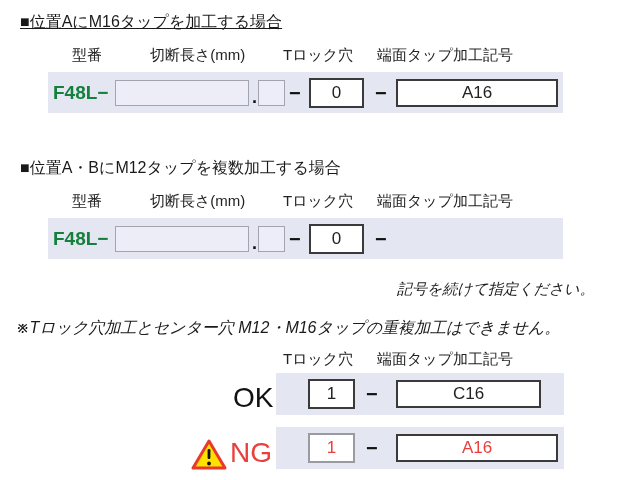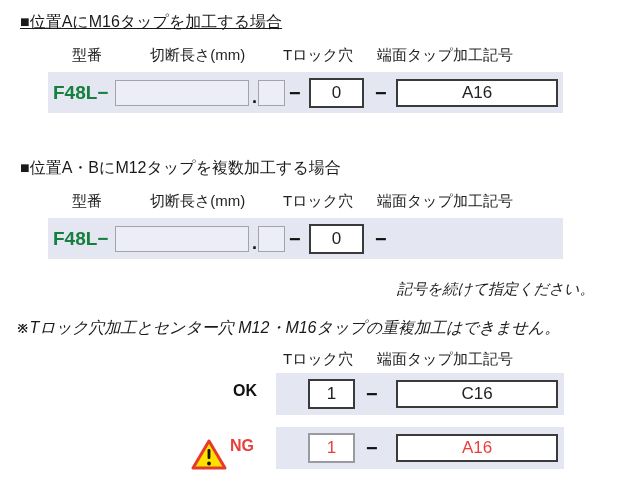"OK" .ex-label { font-size: 16px -> 28px; font-weight: bold -> normal }
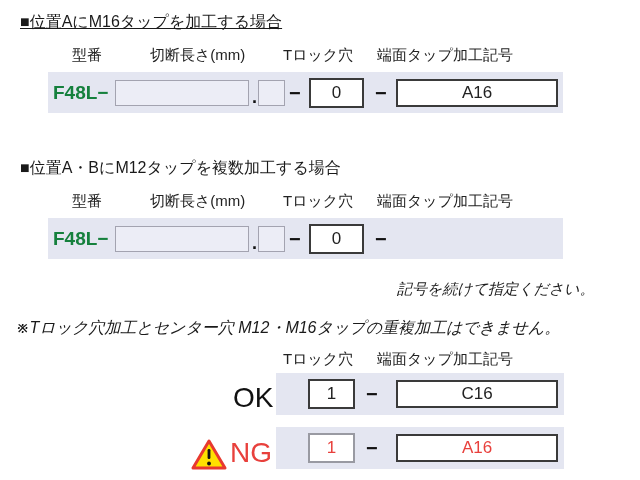"C16" span.box { width: 162px -> 145px }
